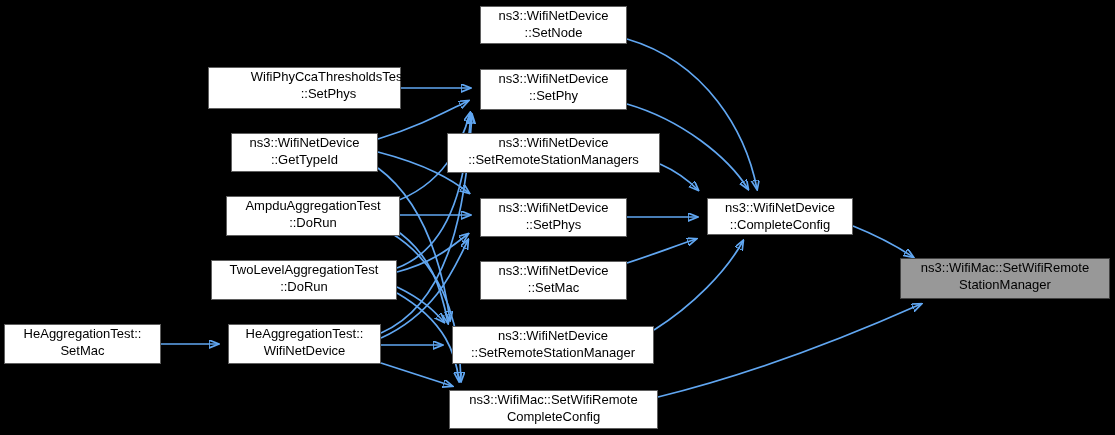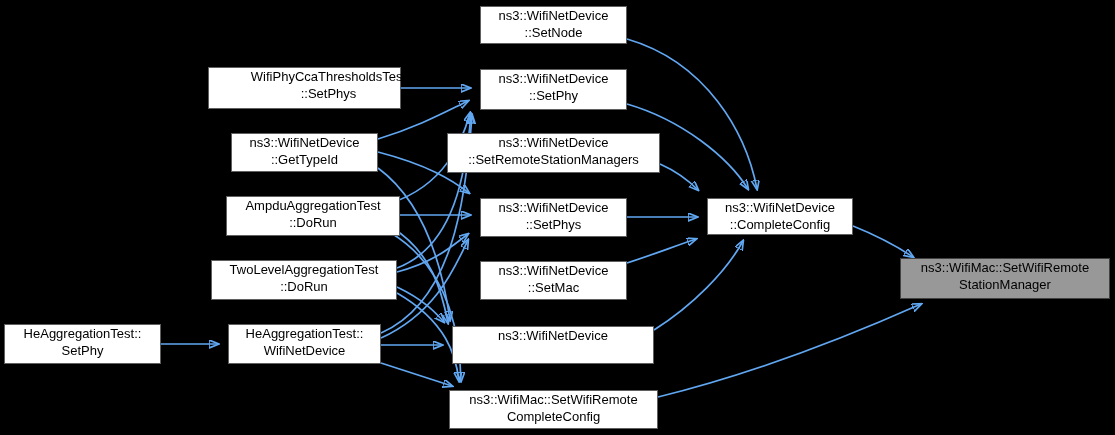"SetPhy" span { text: SetPhy -> SetMac }
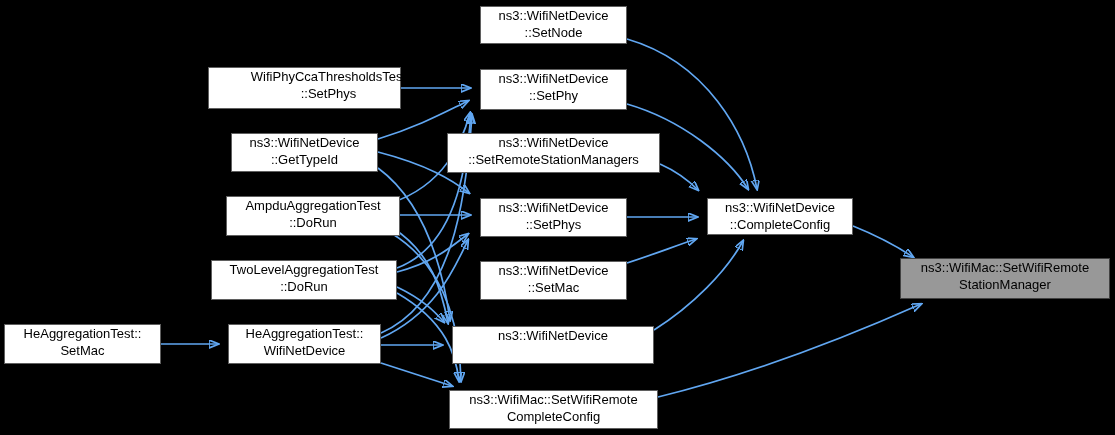"::SetRemoteStationManager" span { html: none -> <span>::SetRemoteStationManager</span> }
